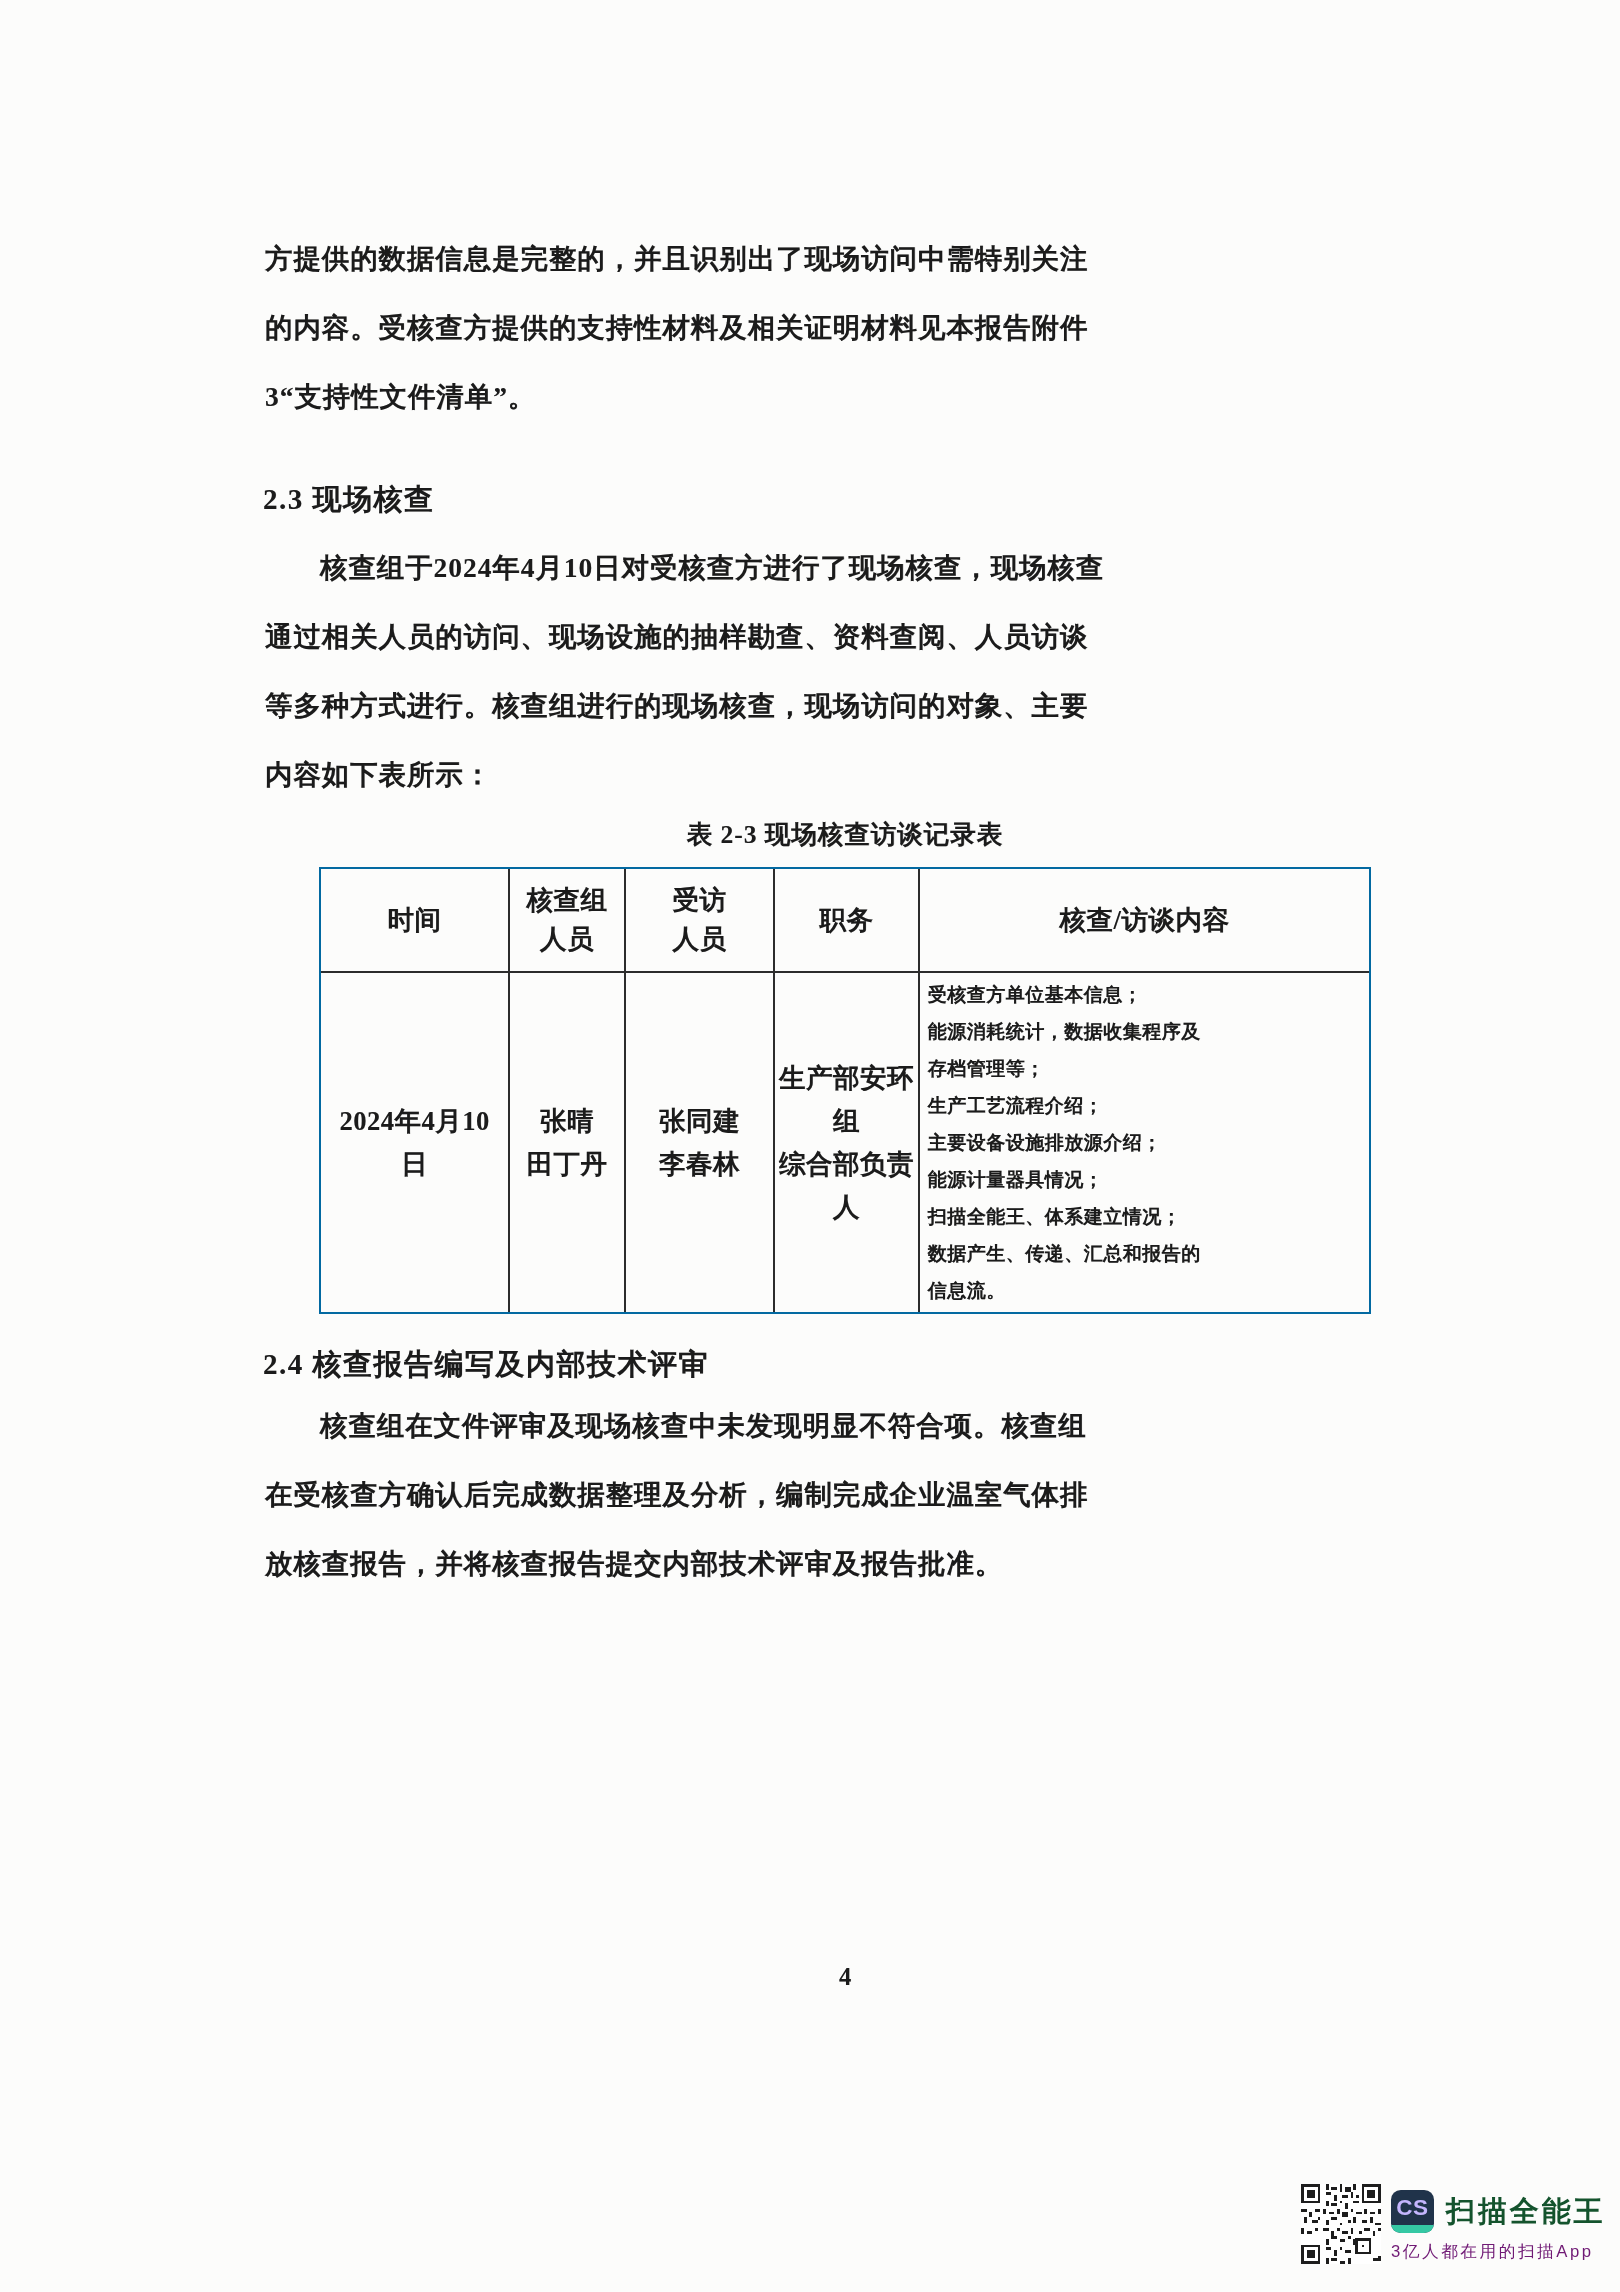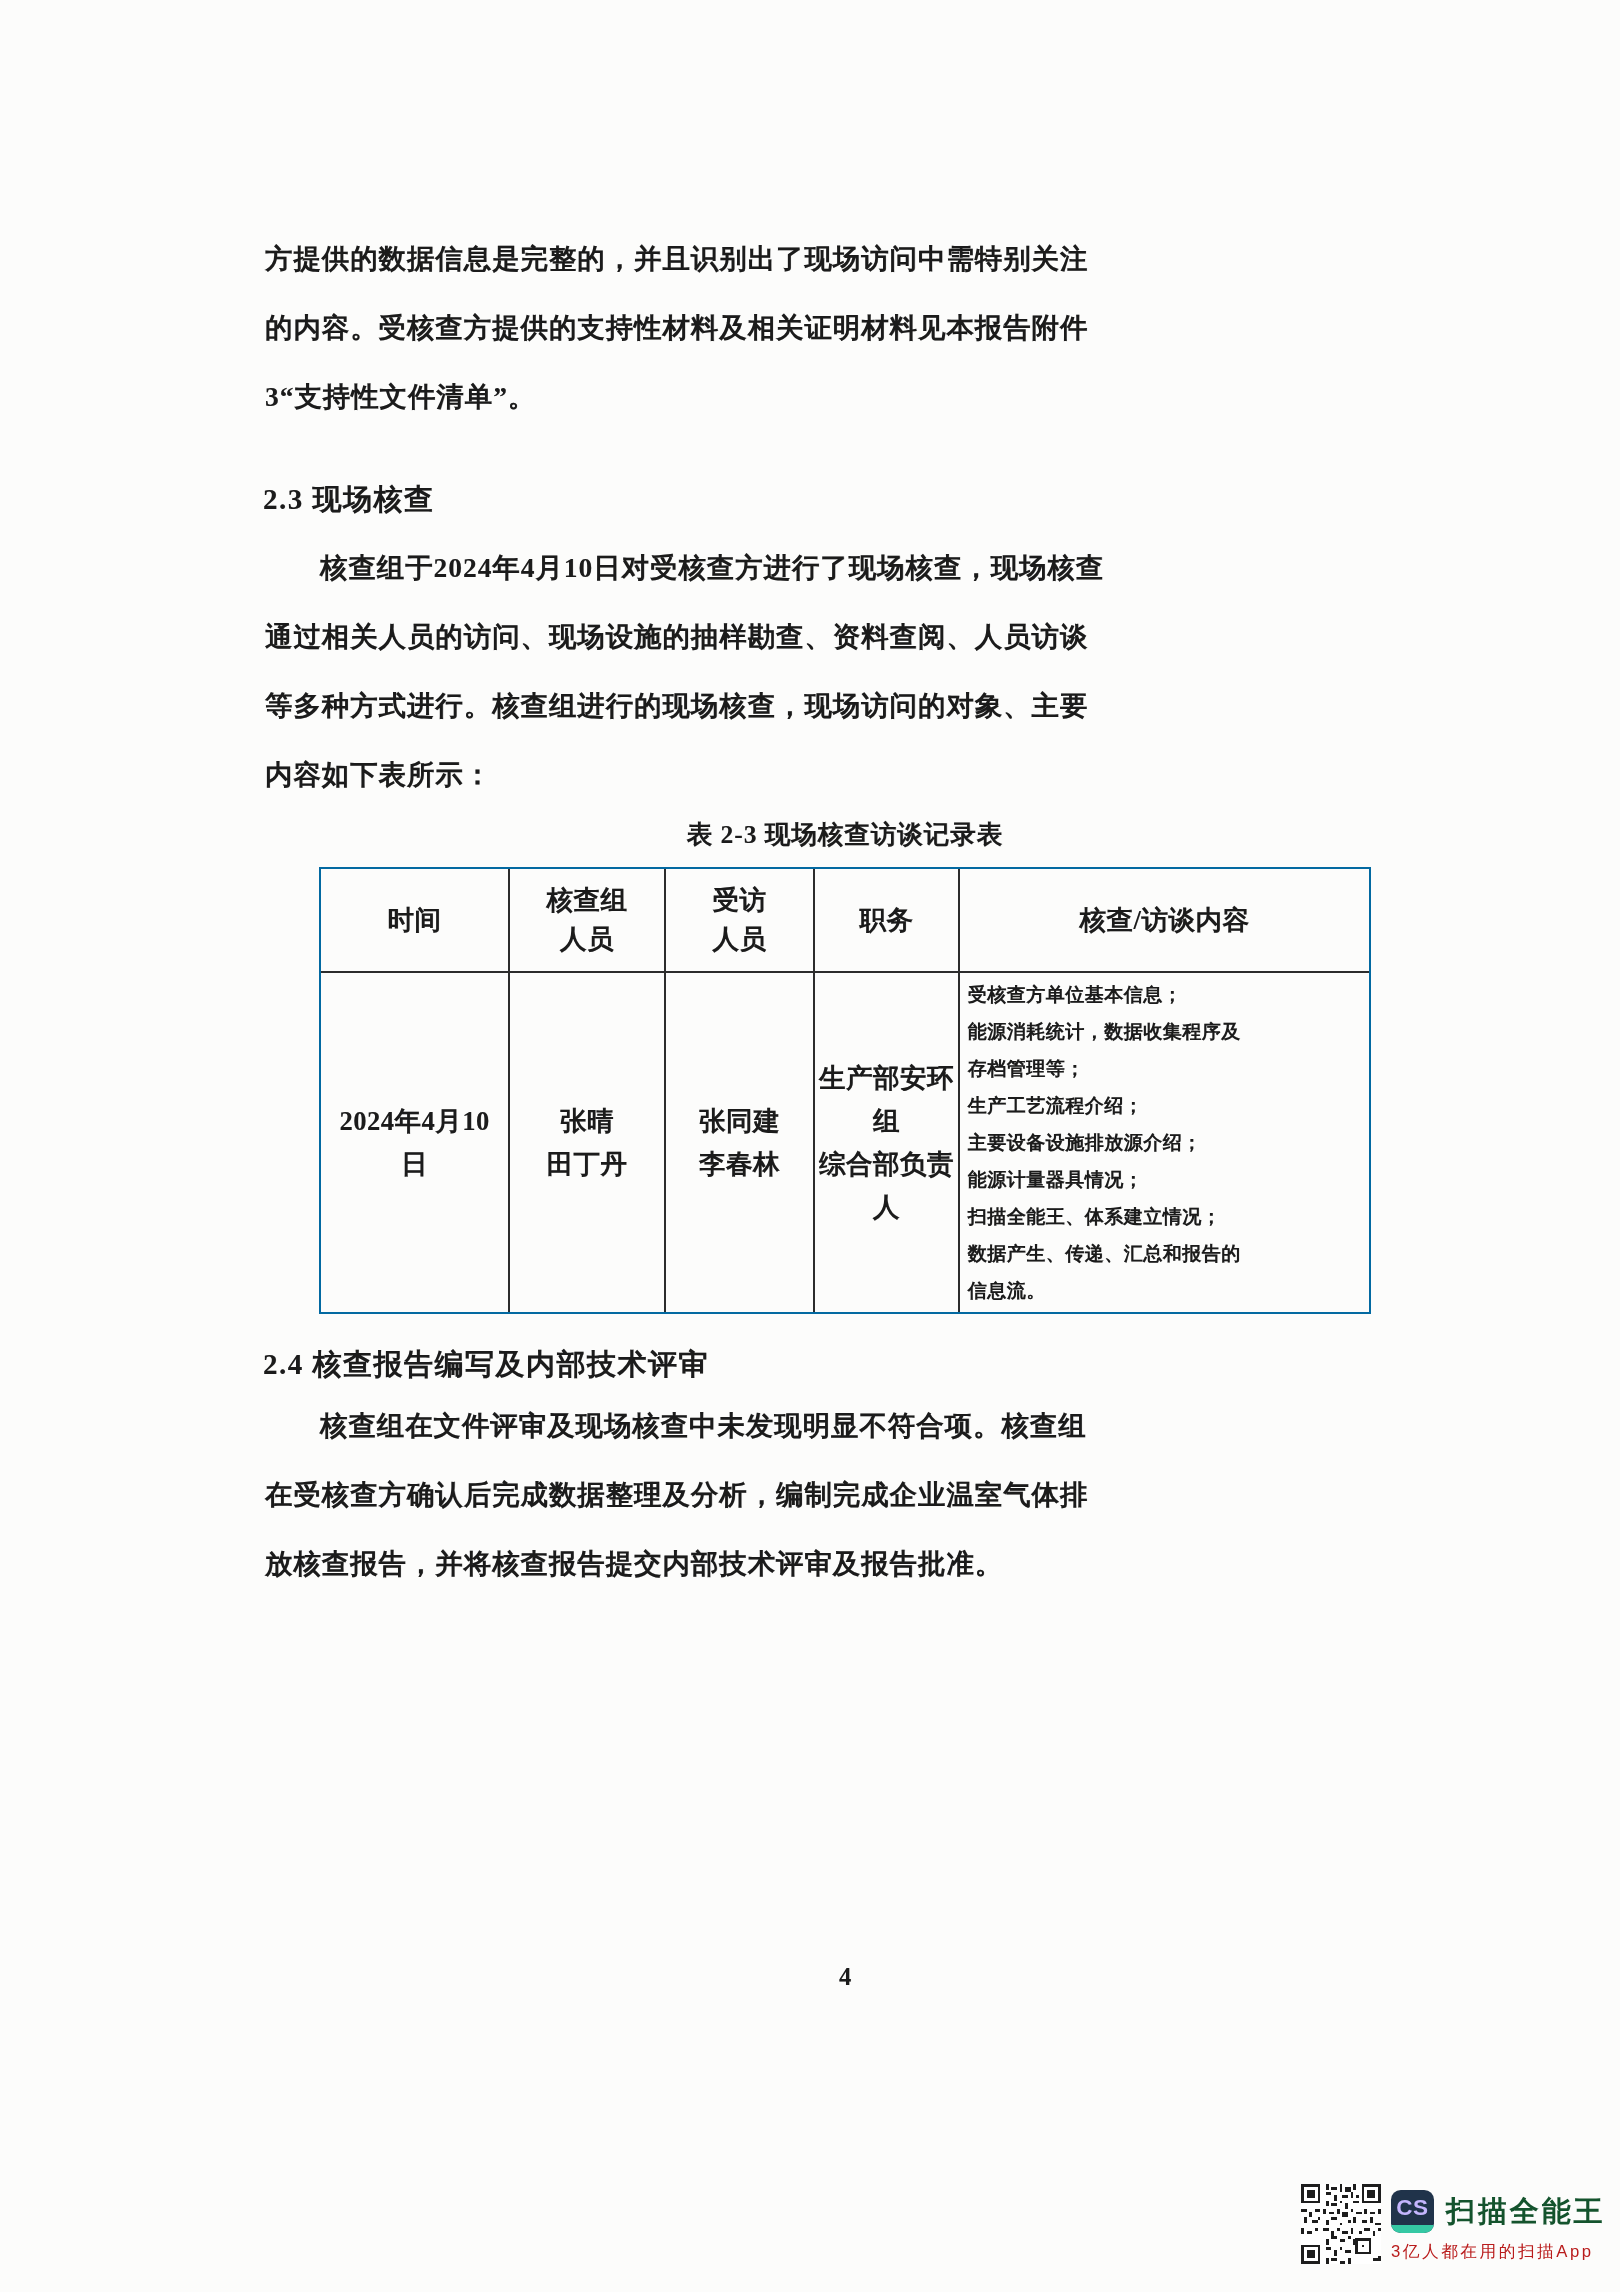"核查组" .c2 { width: 156px -> 116px }
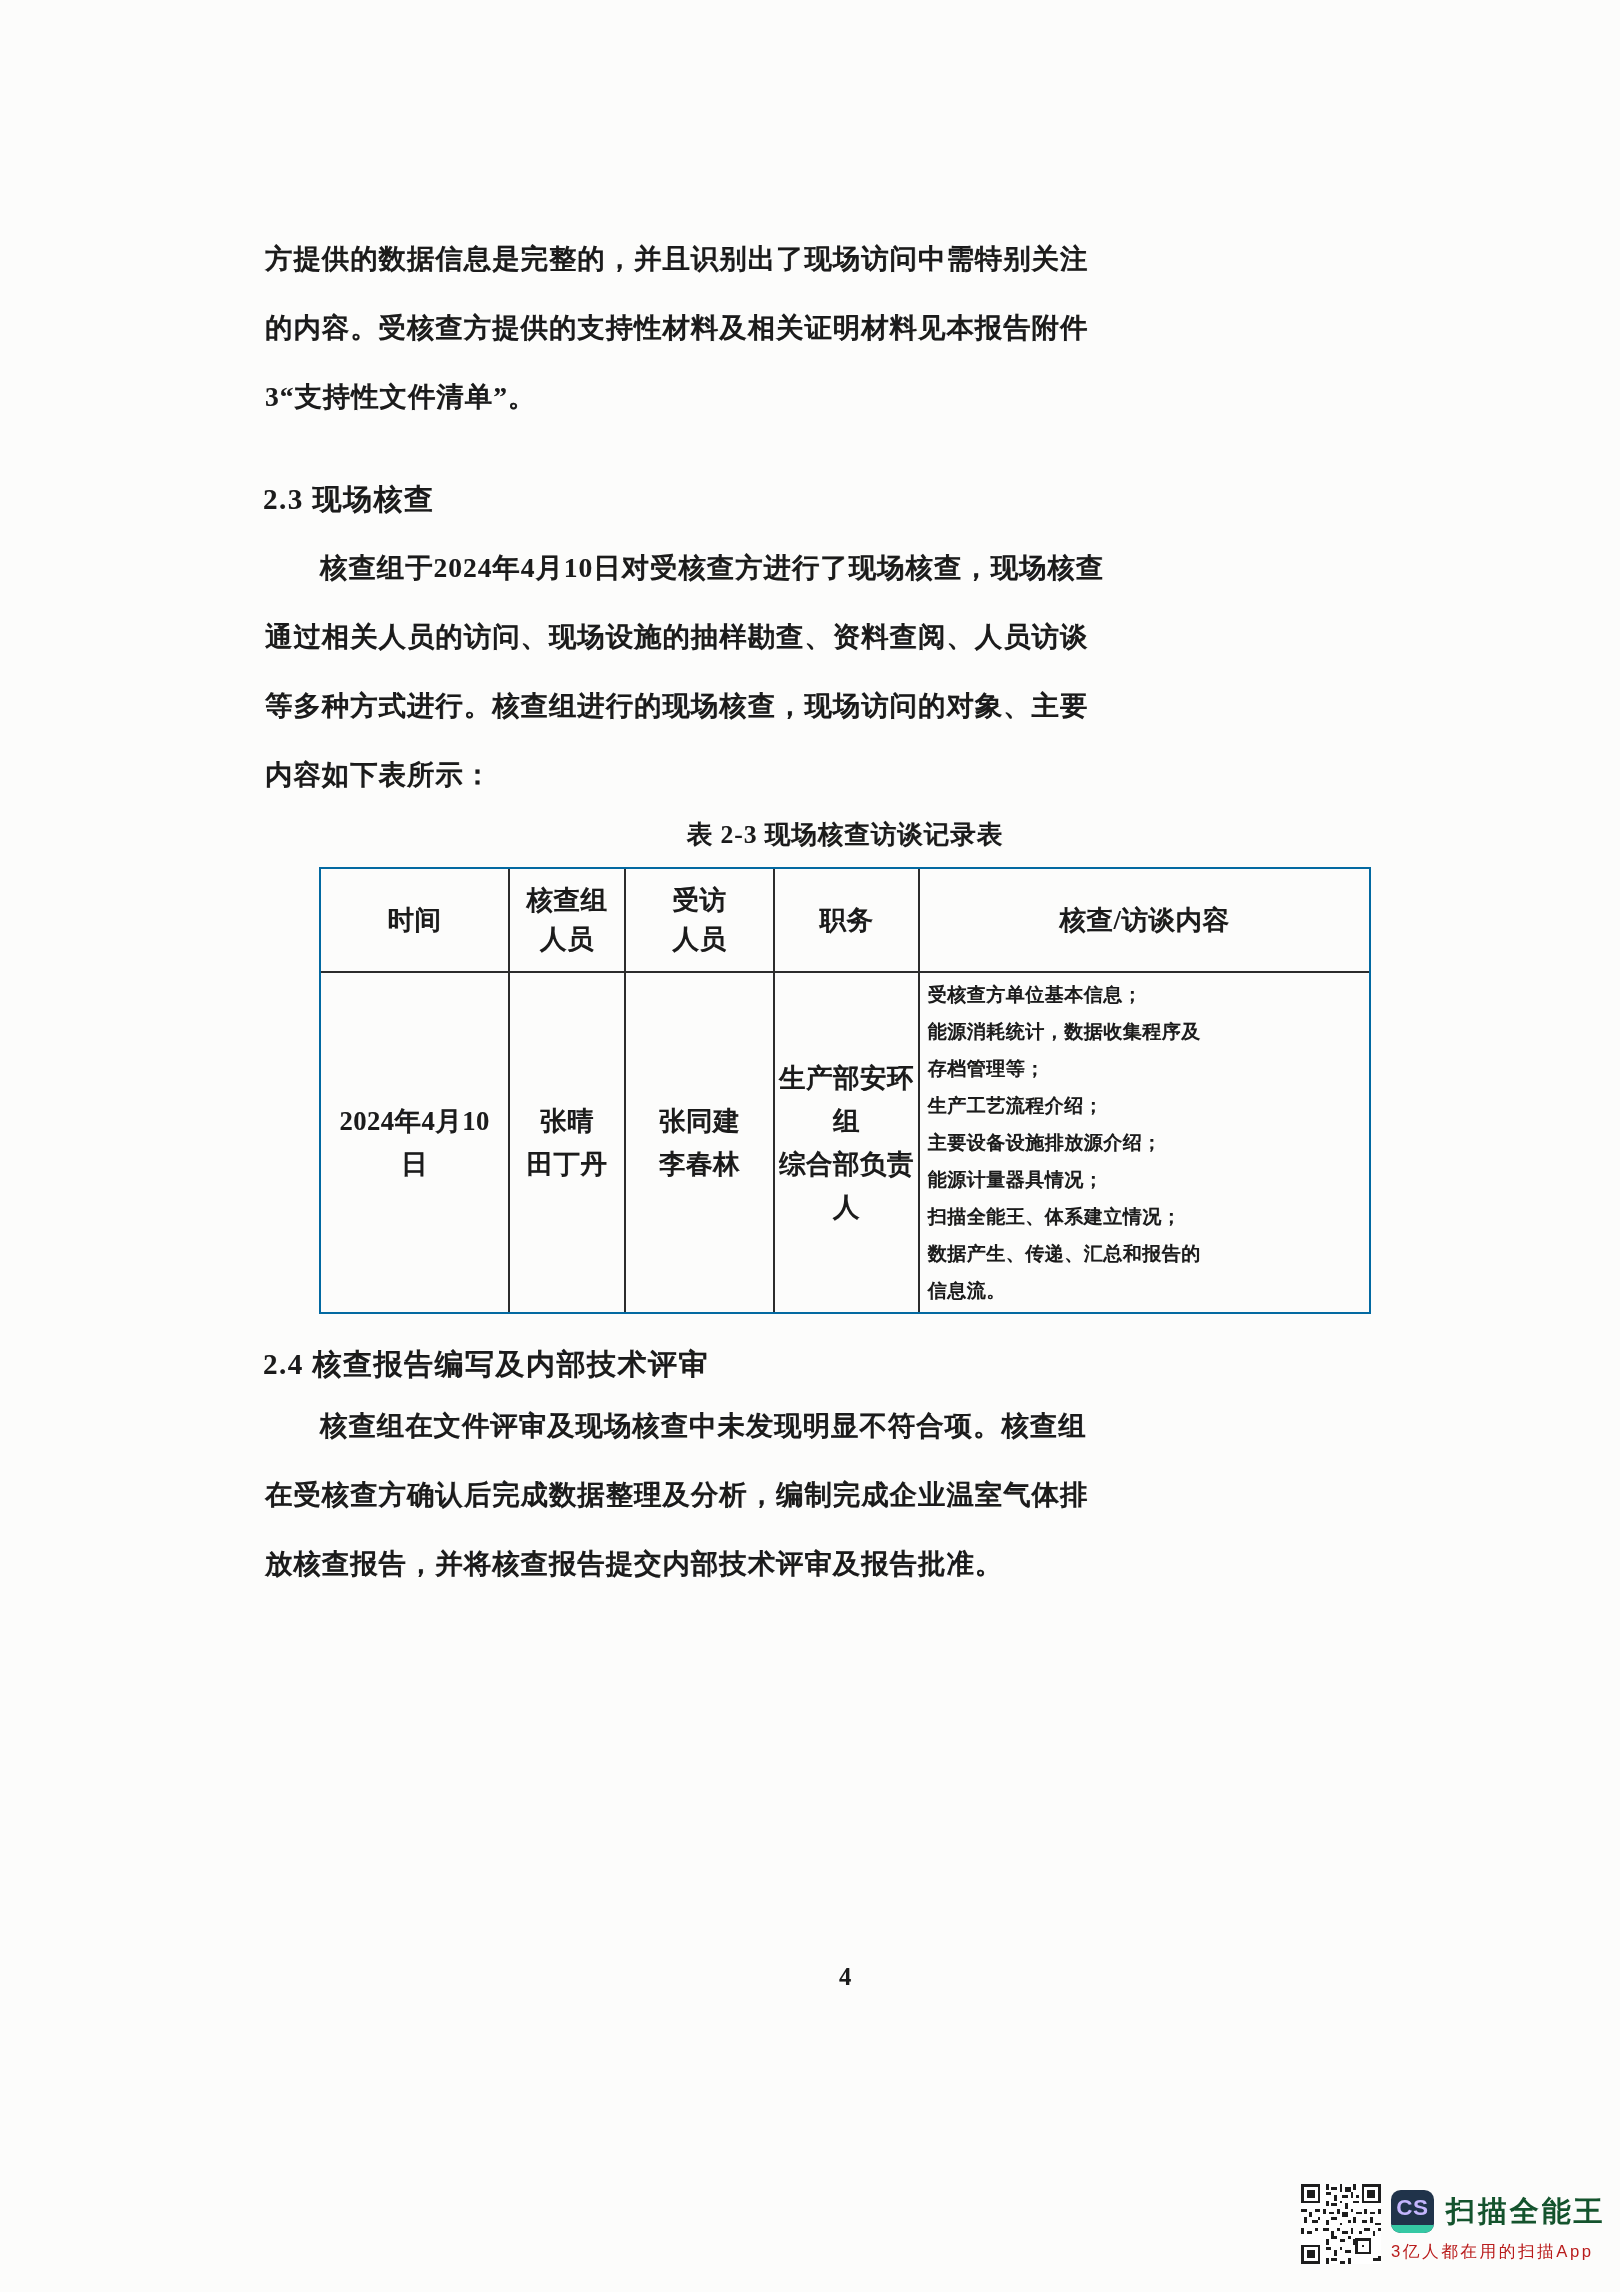"3亿人都在用的扫描App" .tagline { color: #b91c1c -> #701a75 }
